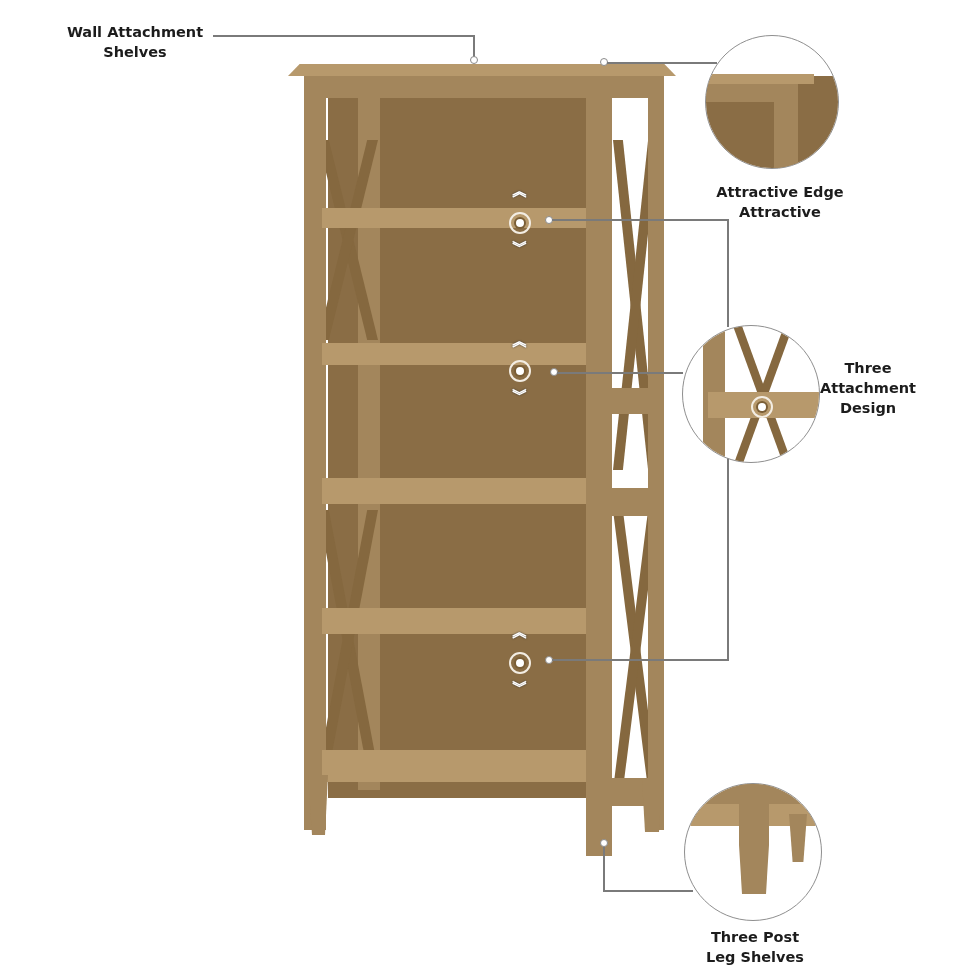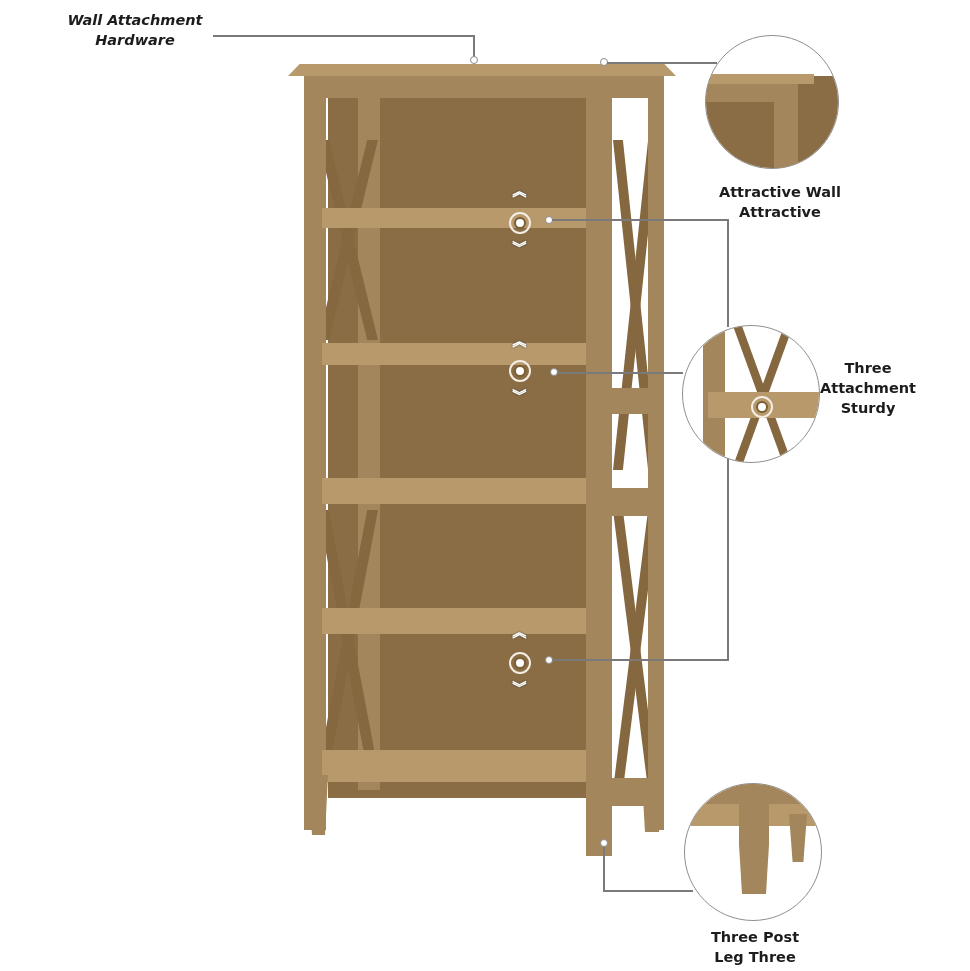"Wall Attachment" div.label { font-style: italic -> none; top: 10px -> 22px }
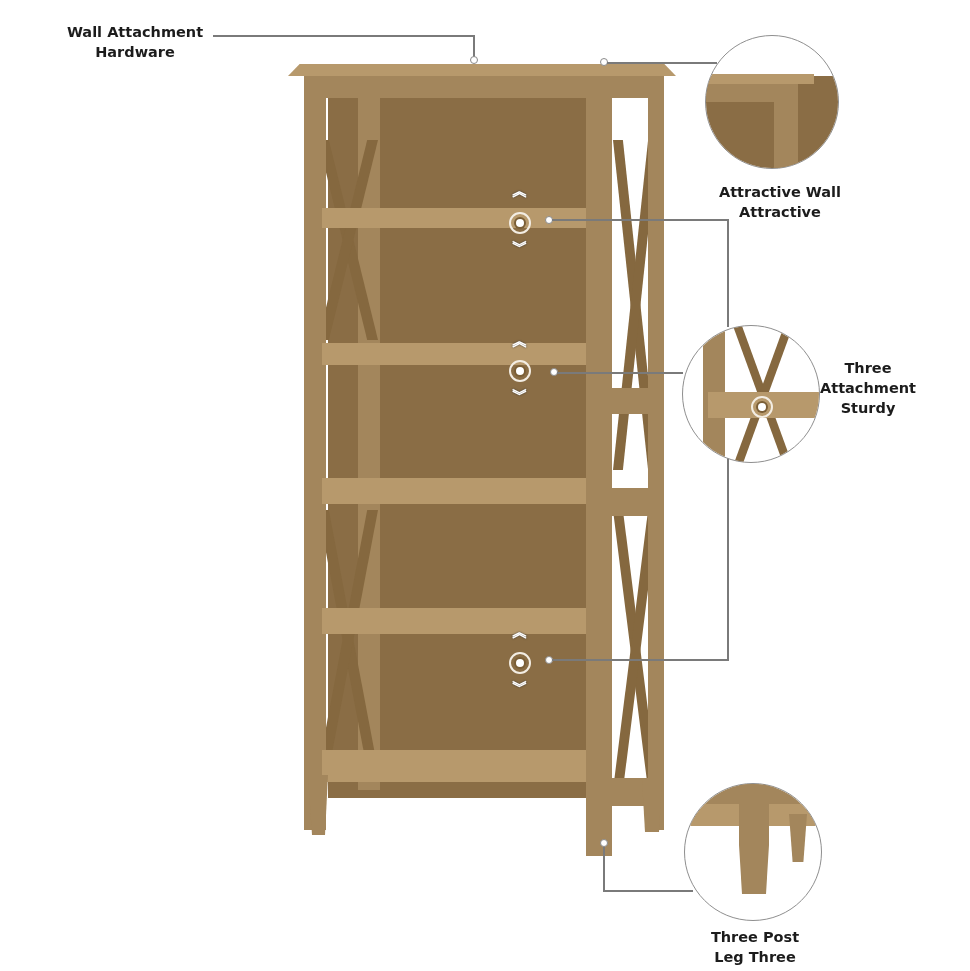"Hardware" div { text: Hardware -> Shelves }
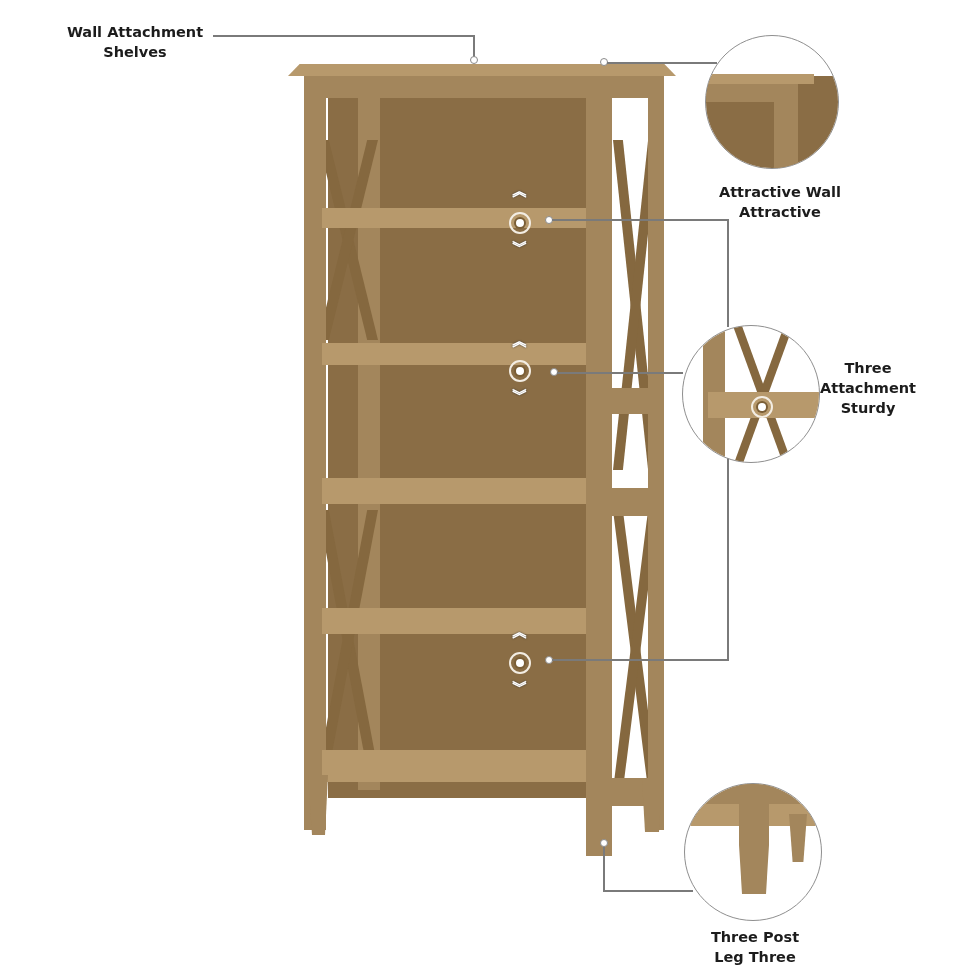"Attractive Wall" div { text: Wall -> Edge }
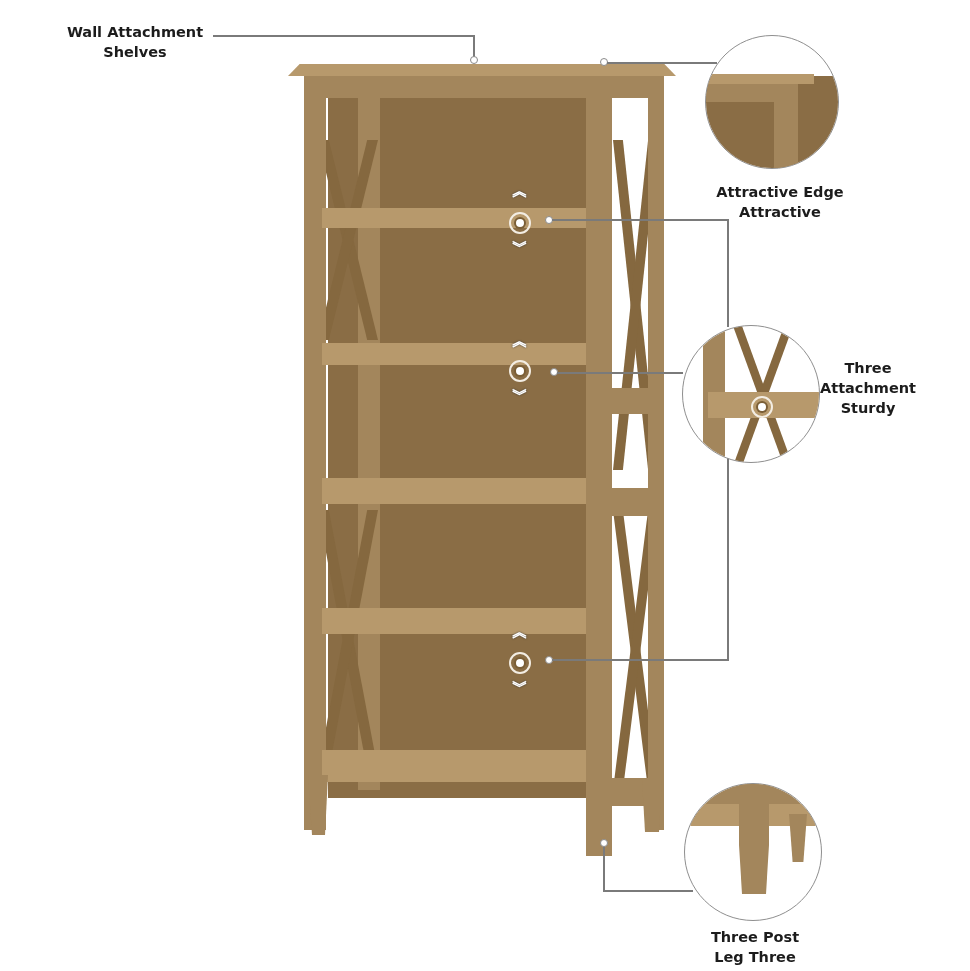"Sturdy" div { text: Sturdy -> Design }
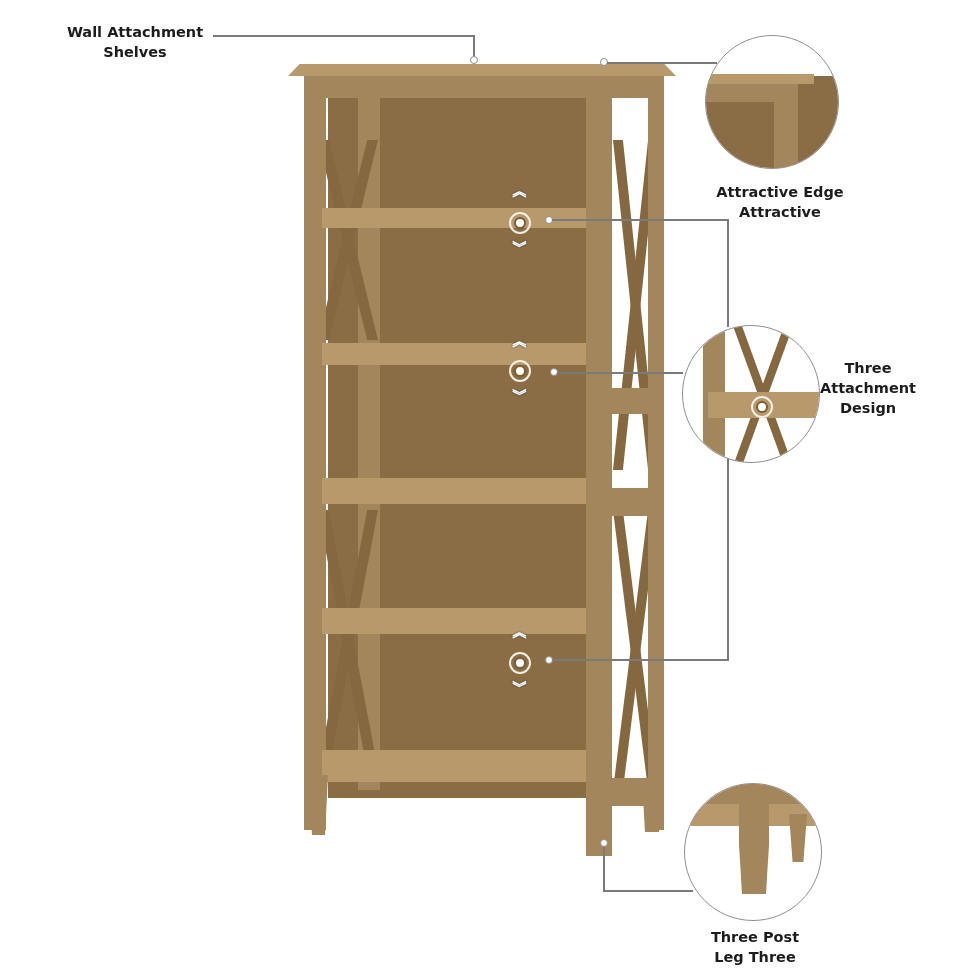"Leg Three" div { text: Three -> Shelves }
